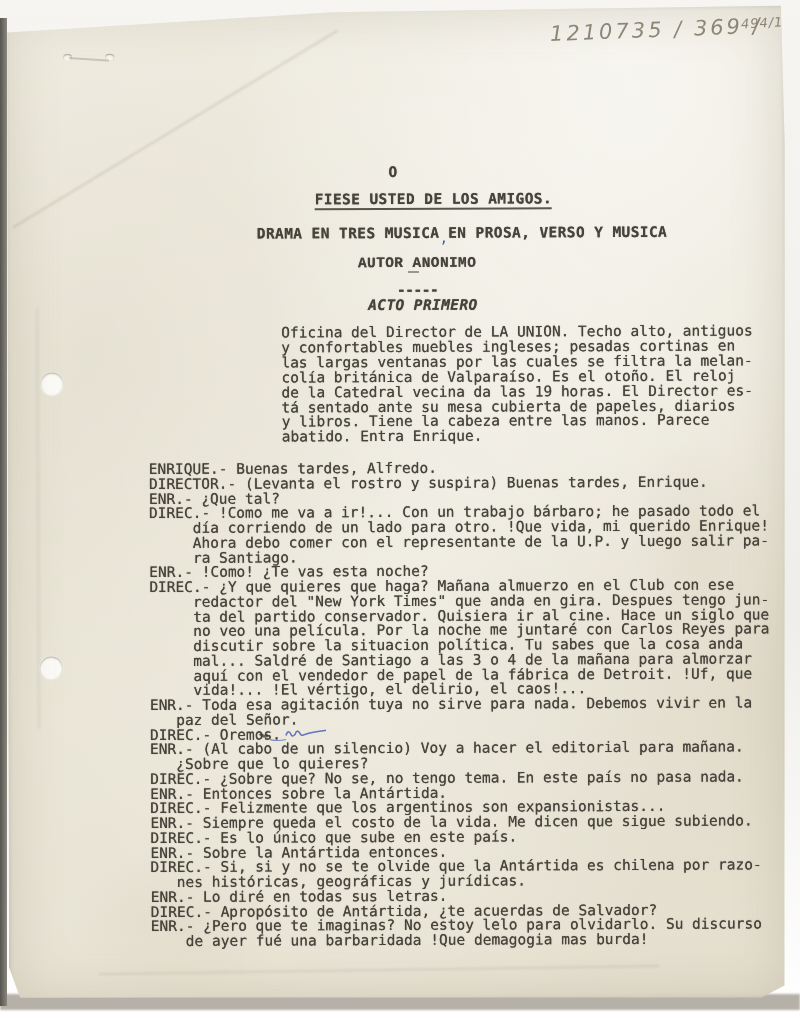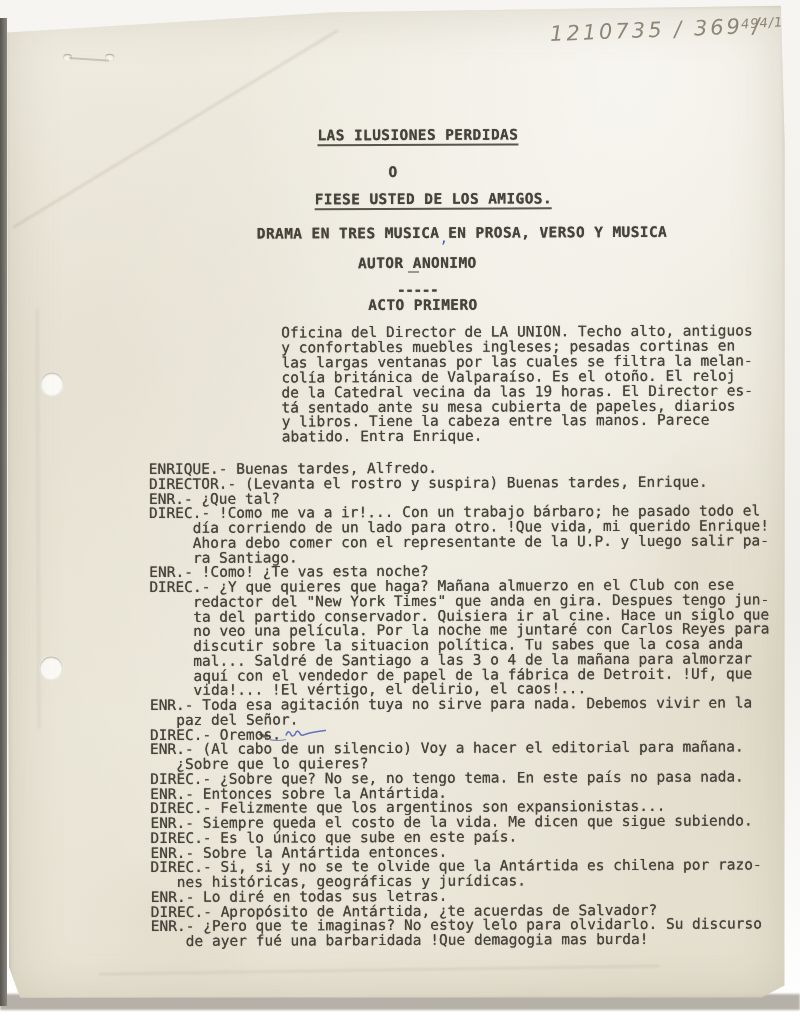"LAS ILUSIONES PERDIDAS" div.title-line { html: <div><span>LAS ILUSIONES PERDIDAS</span></div> -> none }
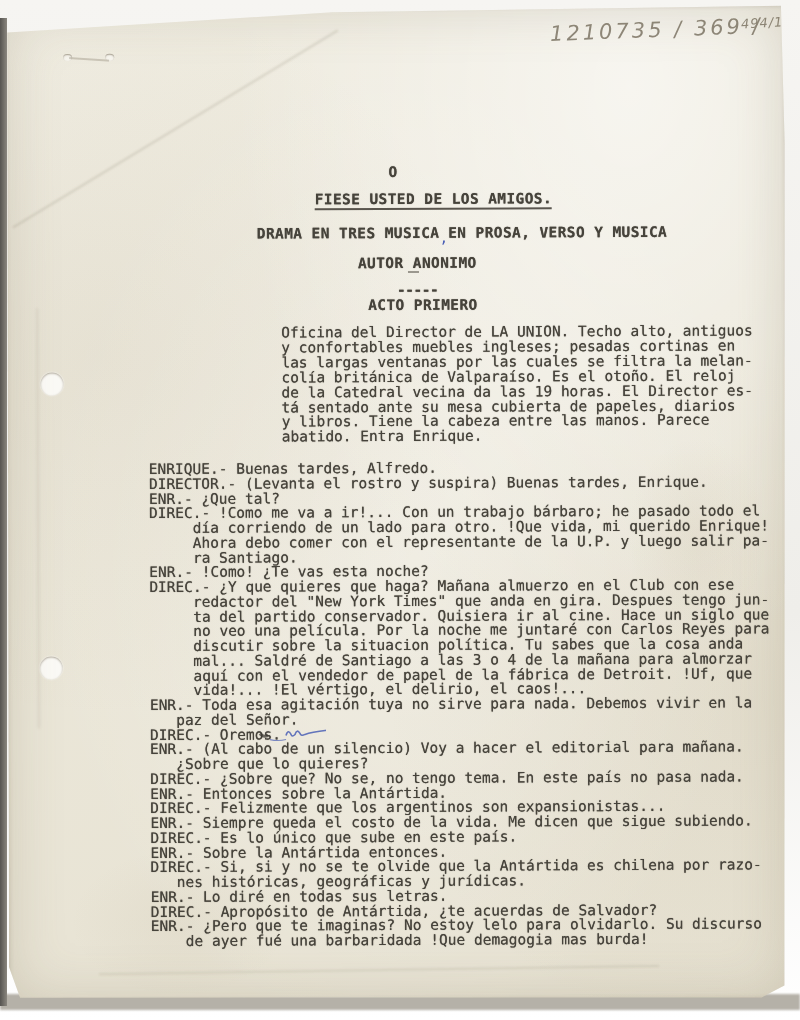"AUTOR ANONIMO" .t-author { font-family: none -> Liberation Mono, monospace }
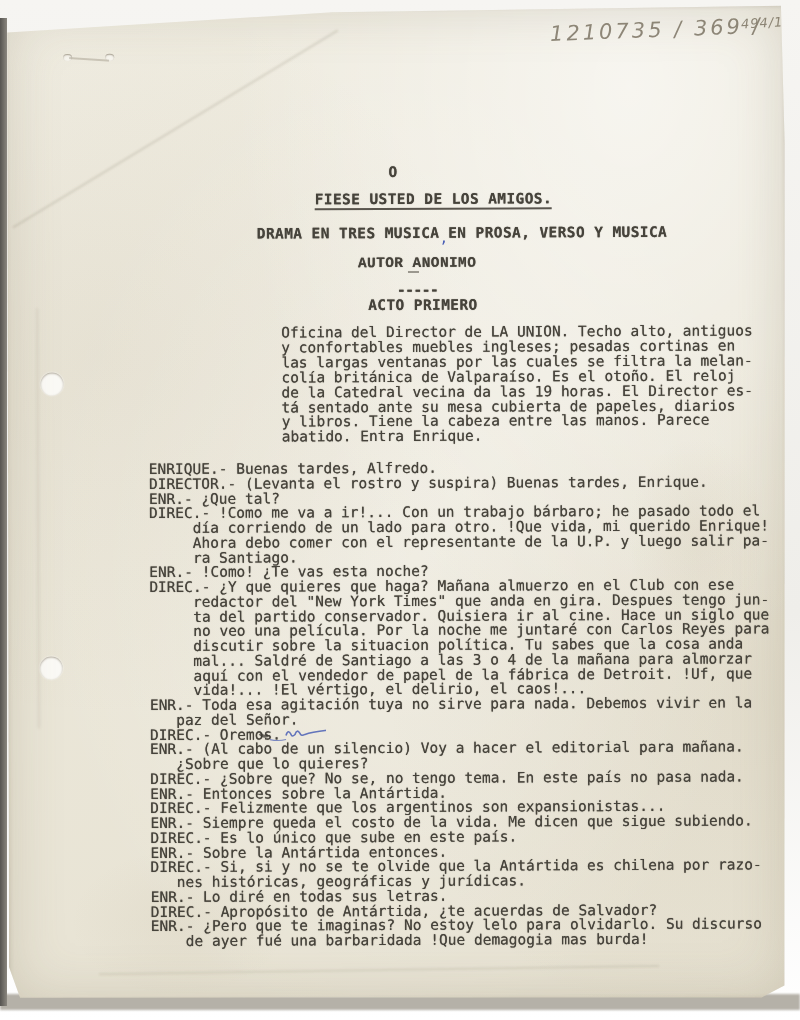"ACTO PRIMERO" .t-act { font-style: none -> italic }
